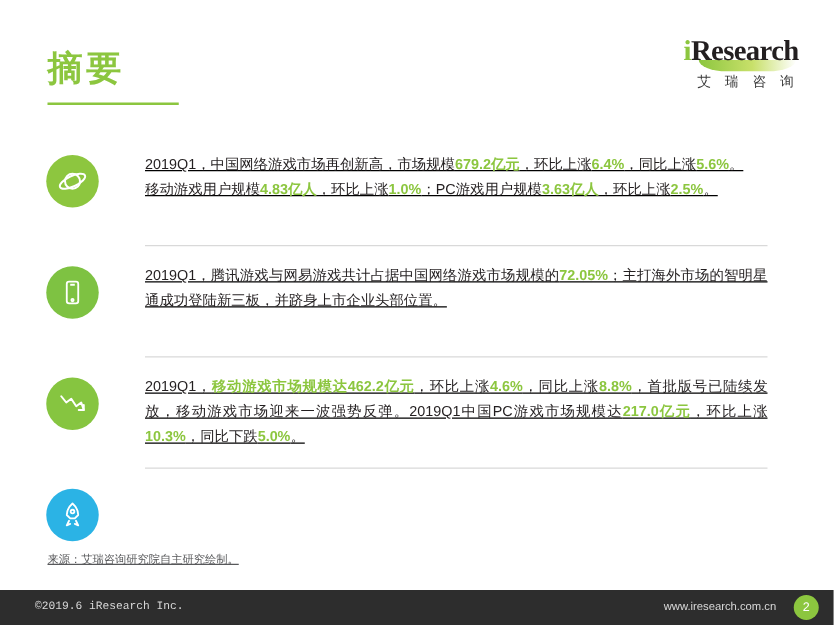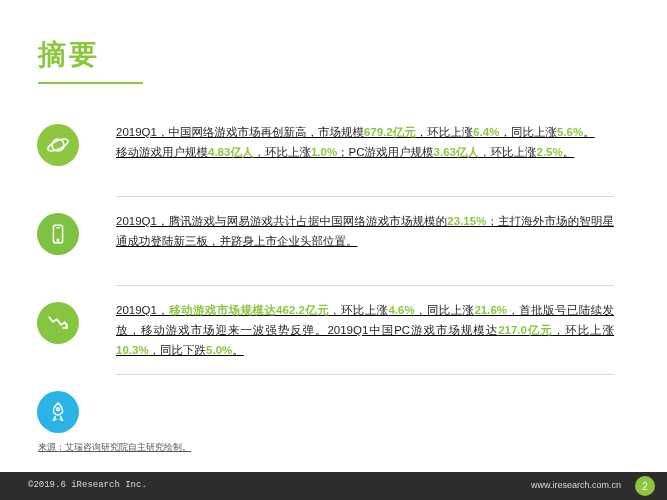"iResearch" div.logo { html: none -> <div> <div></div> <div><span>i</span><span>Research</span></div> <div>艾 瑞 咨 询</div> </div> }
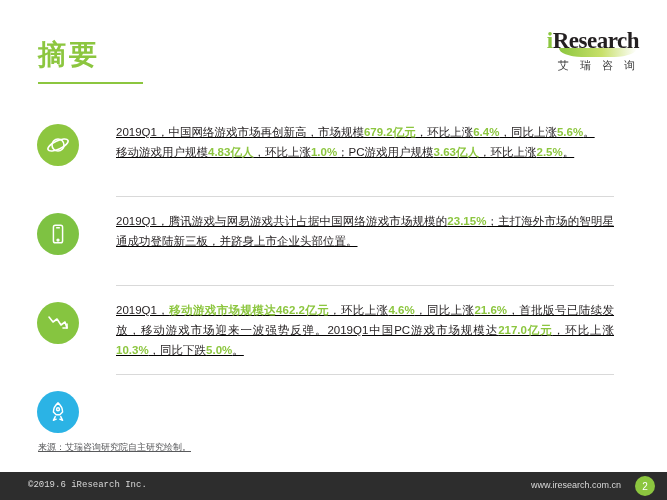"23.15%" span.g { text: 23.15% -> 72.05% }
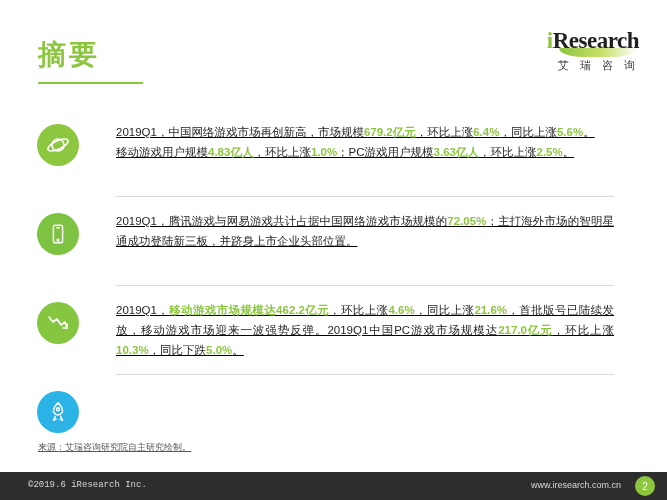"21.6%" span.g { text: 21.6% -> 8.8% }
